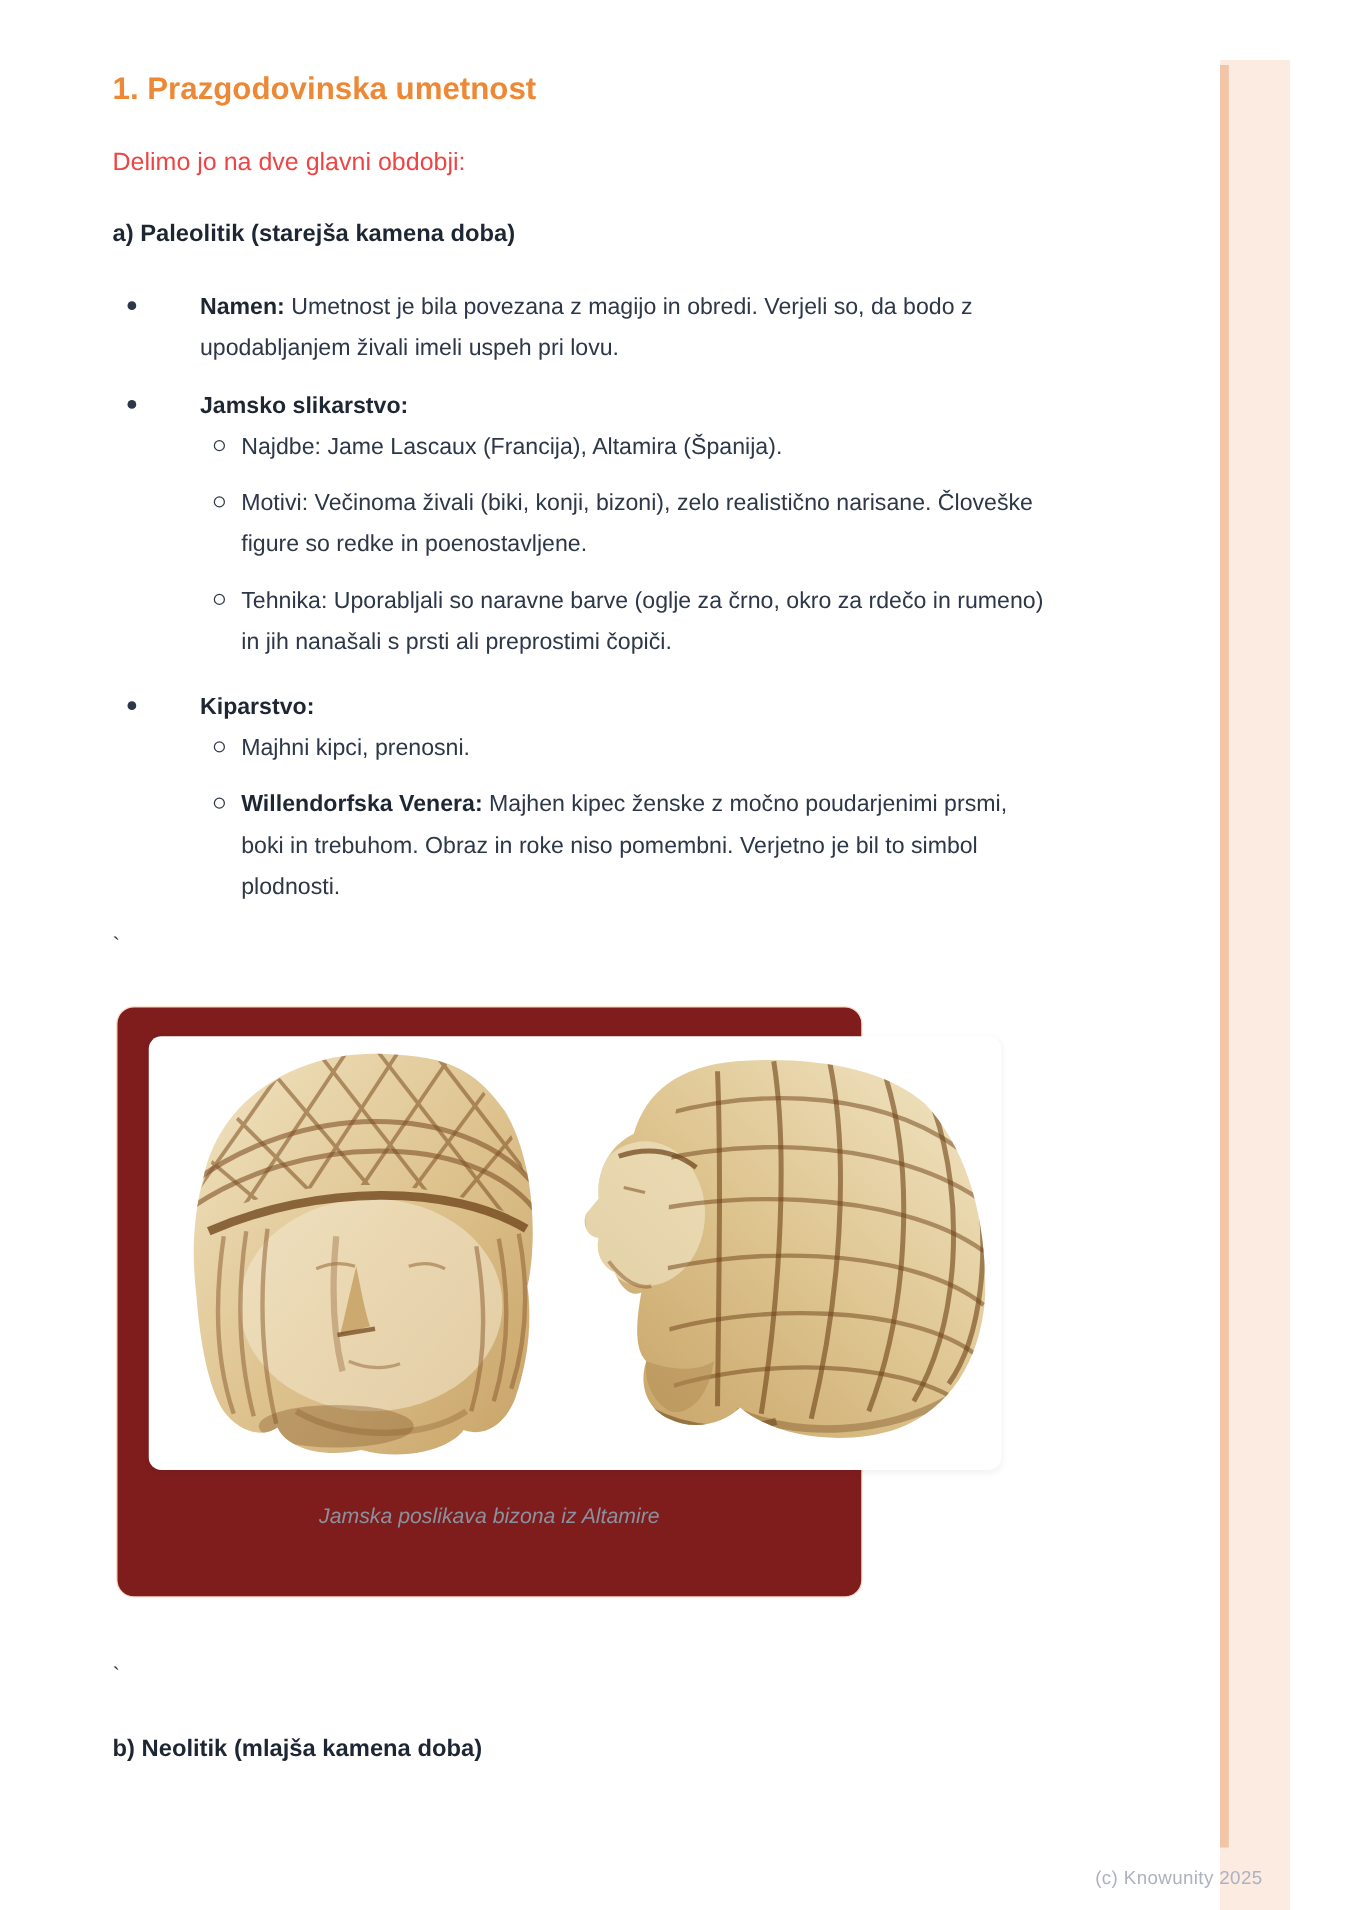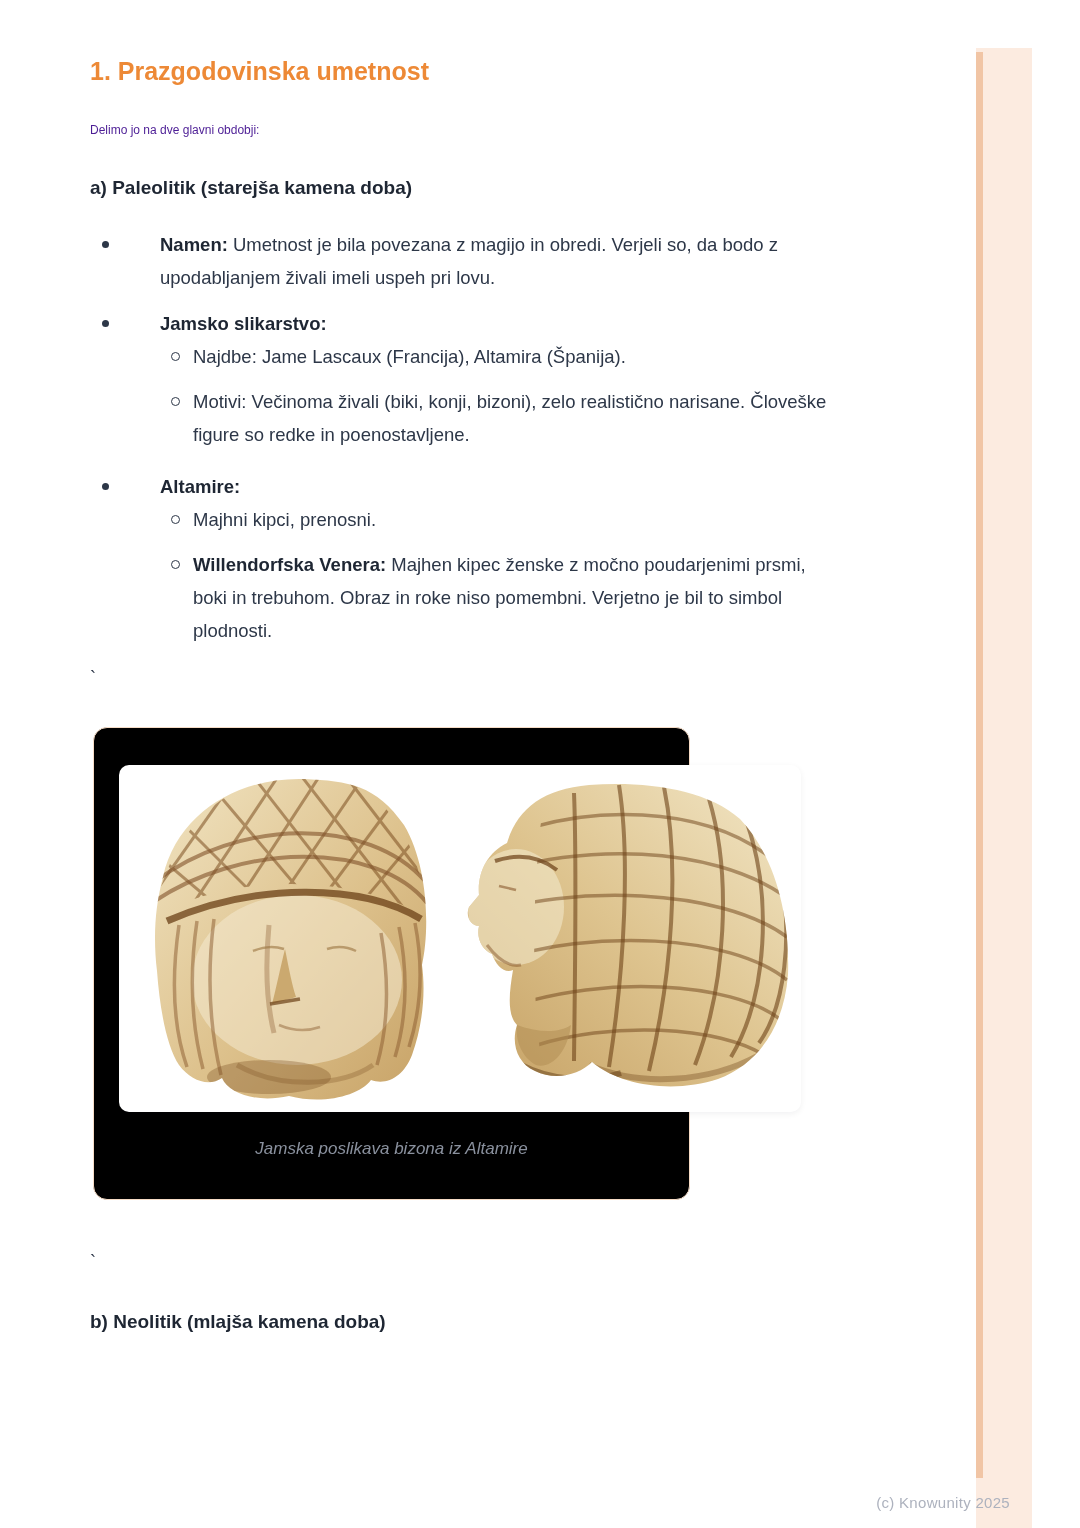"Delimo jo na dve glavni" .intro { color: #4c1d95 -> #ef4444; font-size: 12px -> 20px }
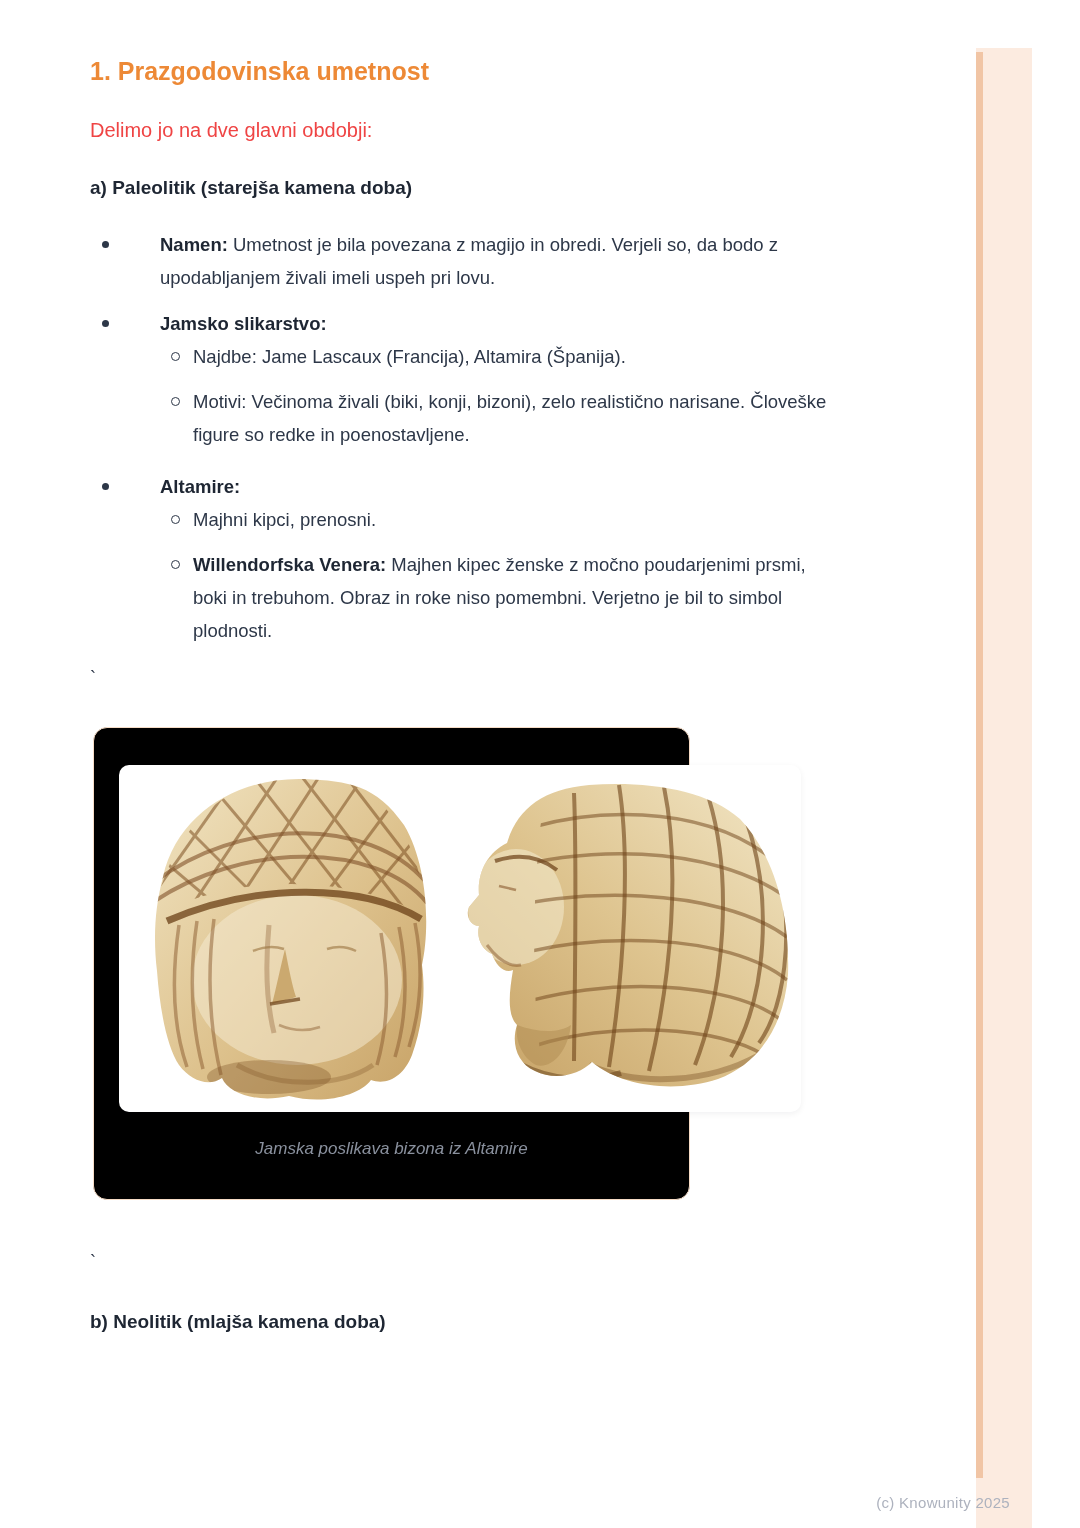"Tehnika: Uporabljali so naravne barve" li { html: none -> <li> <span></span> <div> <span>Tehnika: Uporabljali so naravne barve (oglje za črno, okro za rdečo in rumeno) in jih nanašali s prsti ali preprostimi čopiči.</span> </div> </li> }
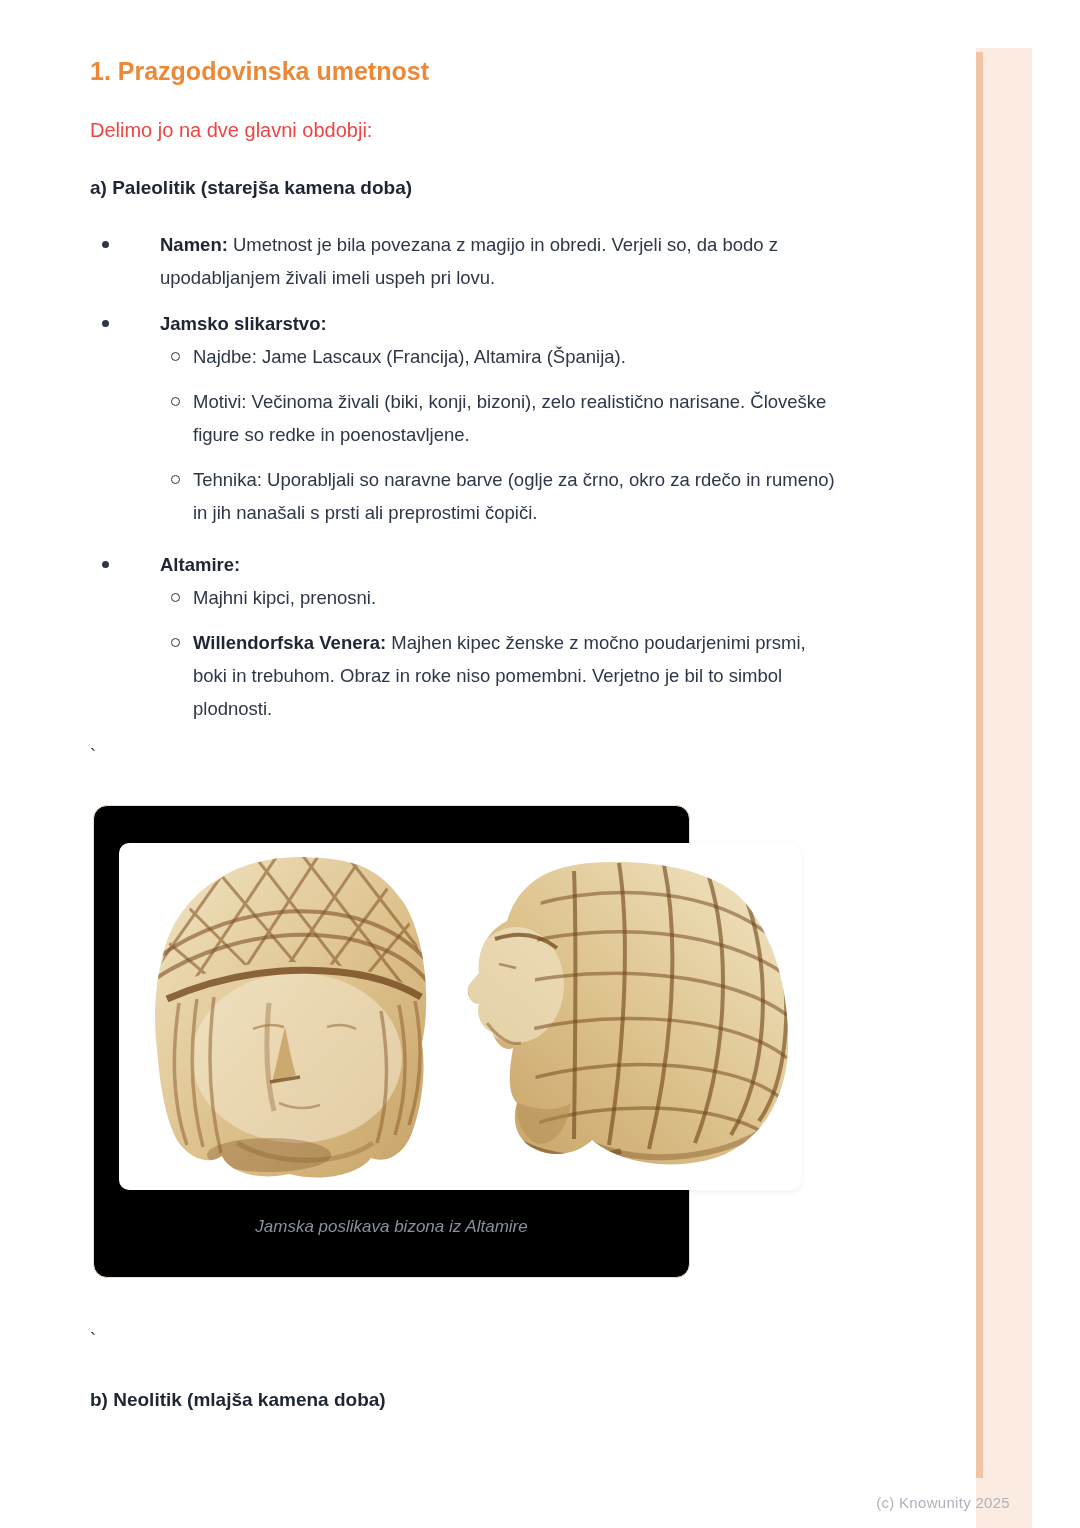"Altamire:" b { text: Altamire -> Kiparstvo }
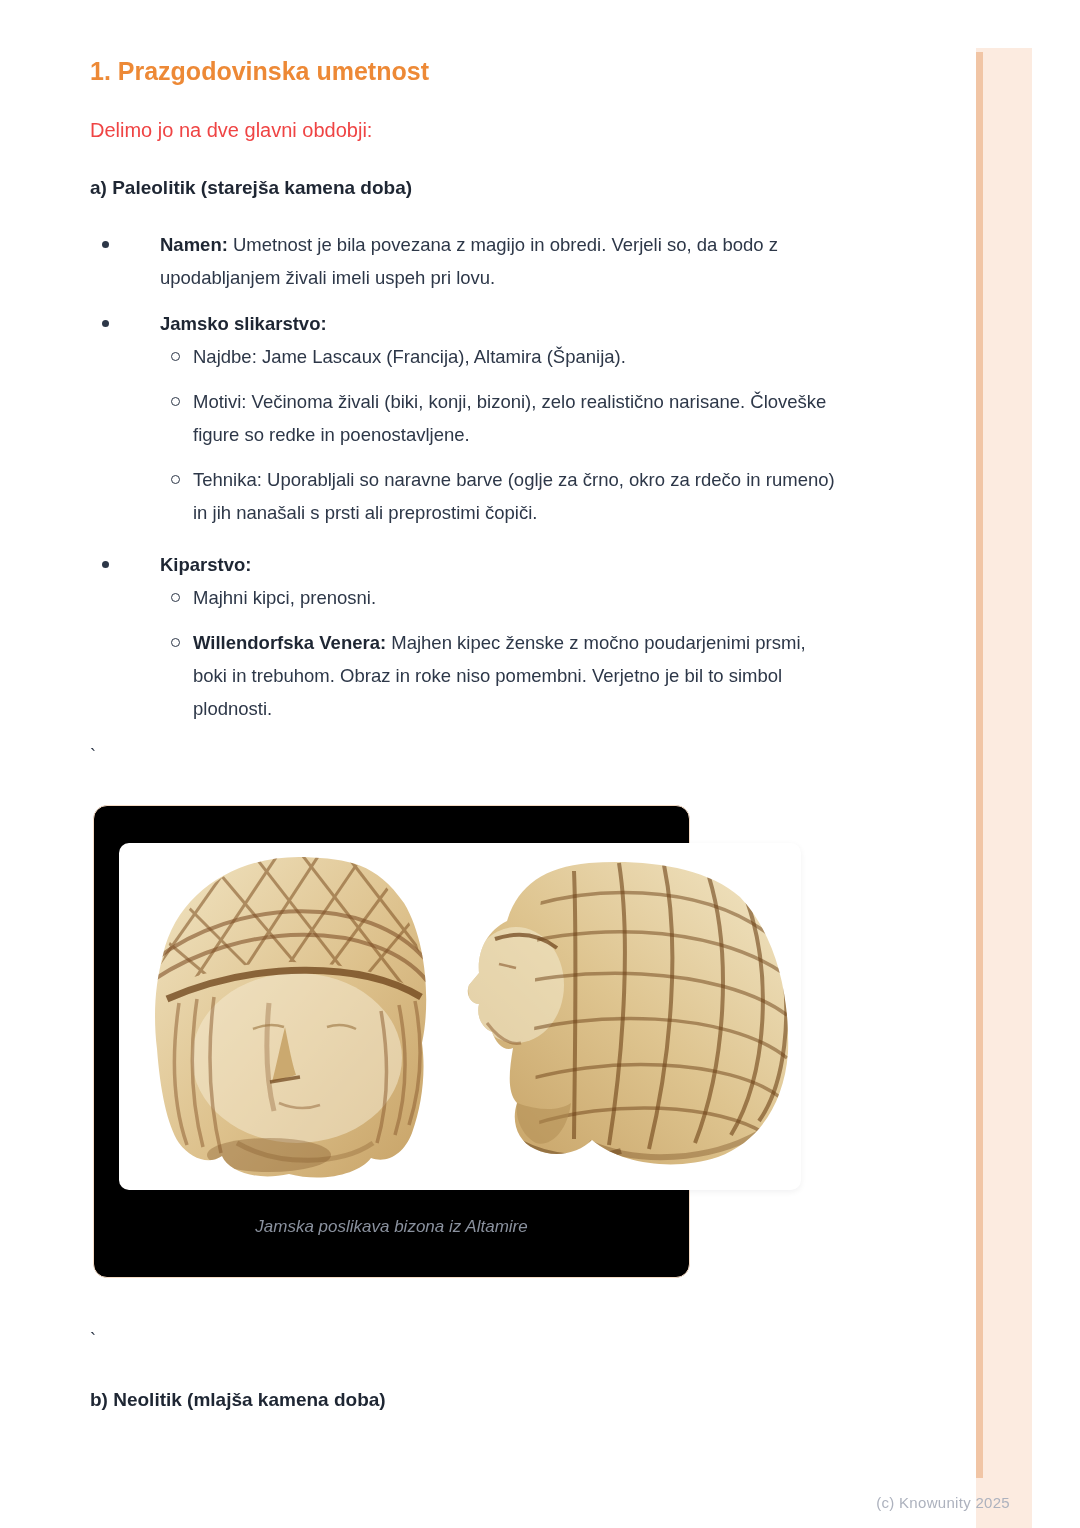"Jamska poslikava bizona iz Altamire" .card { background: #000000 -> #7f1d1d; padding: 37px 25px 0 25px -> 23px 25px 0 25px }
